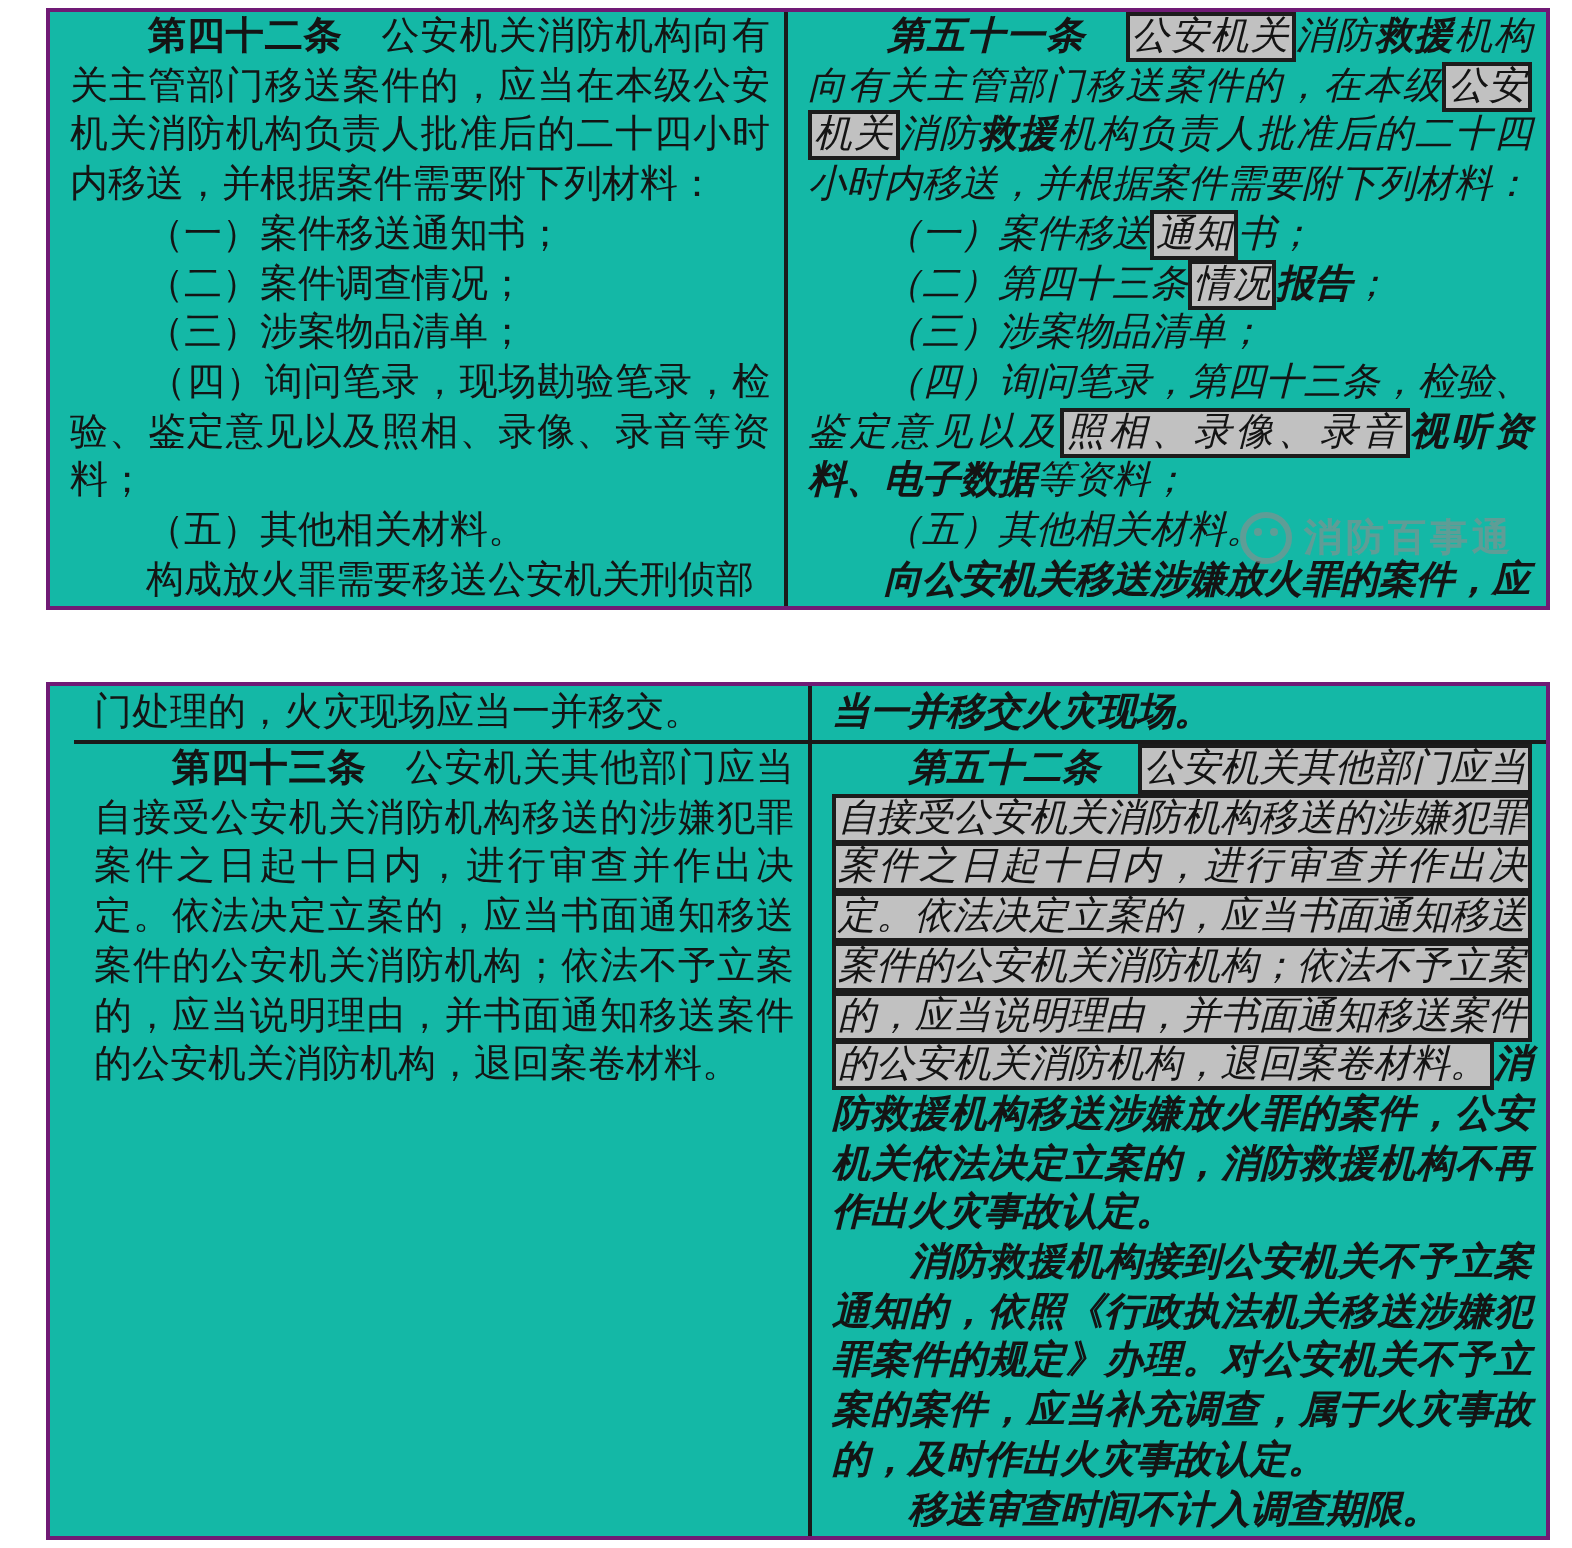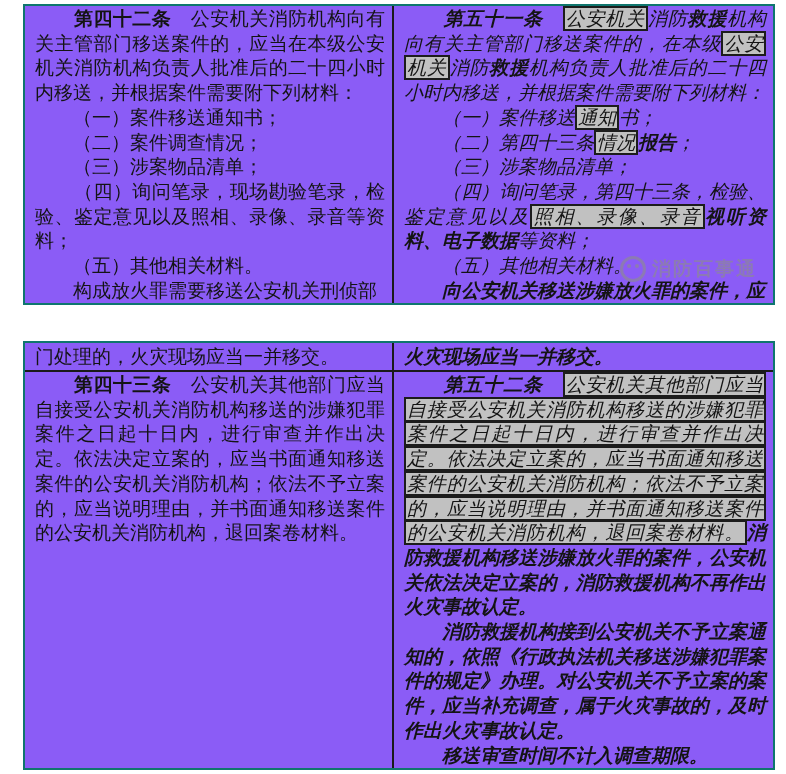"第四十二条" .cmp-table { background: #8b5cf6 -> #14b8a6; border: 2px solid #0f766e -> 2px solid #701a75 }
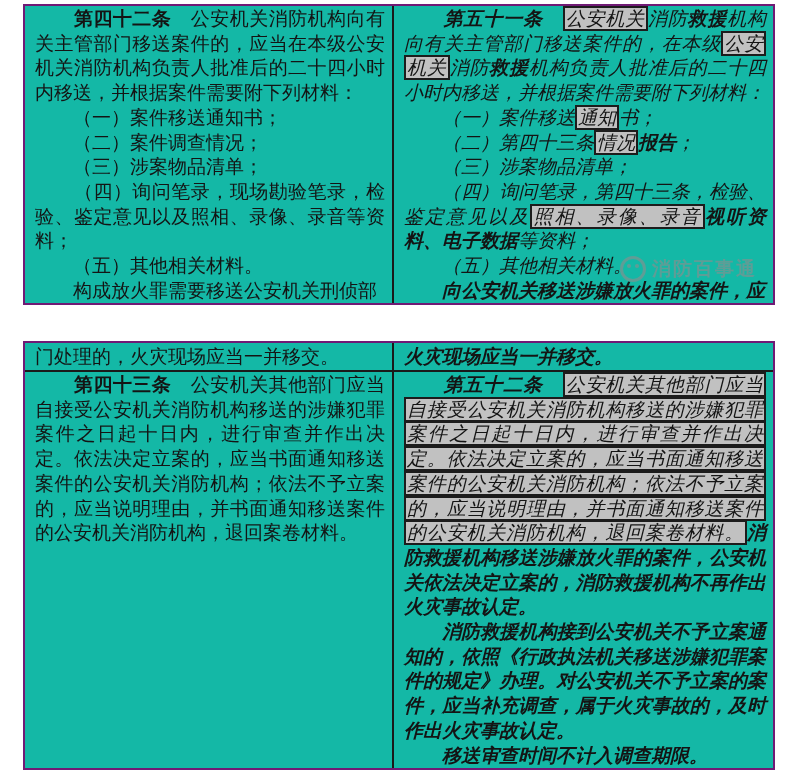"门处理的，火灾现场应当一并移交。" .t2 { padding-left: none -> 12px }
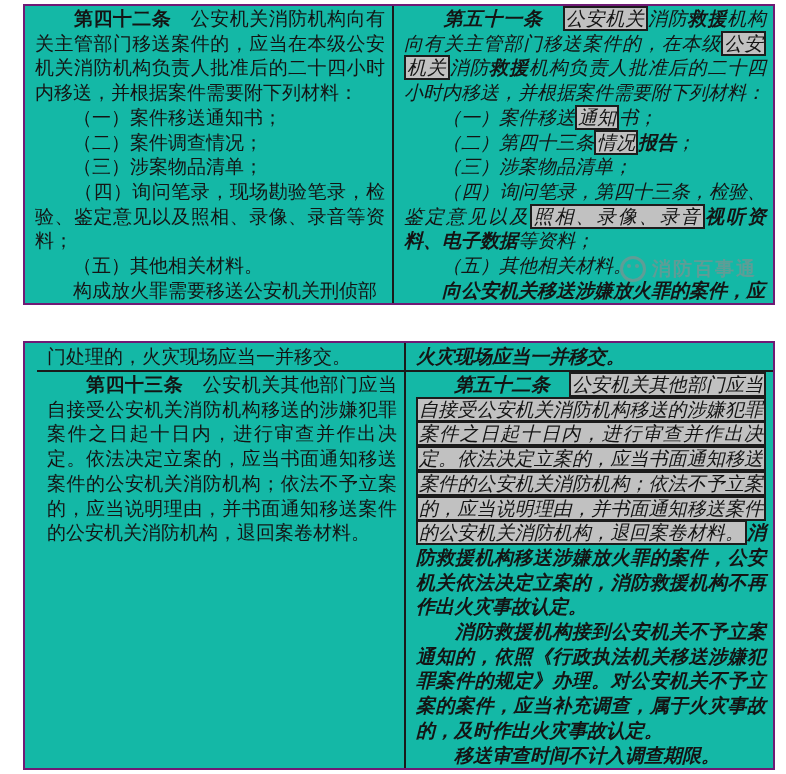"火灾现场应当一并移交。" span.run { text: 火灾现场应当一并移交 -> 当一并移交火灾现场 }
